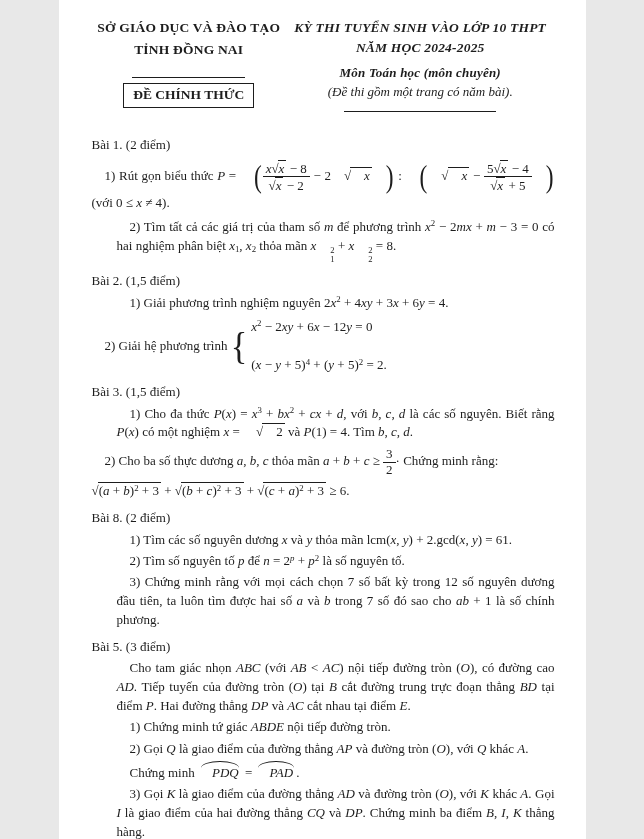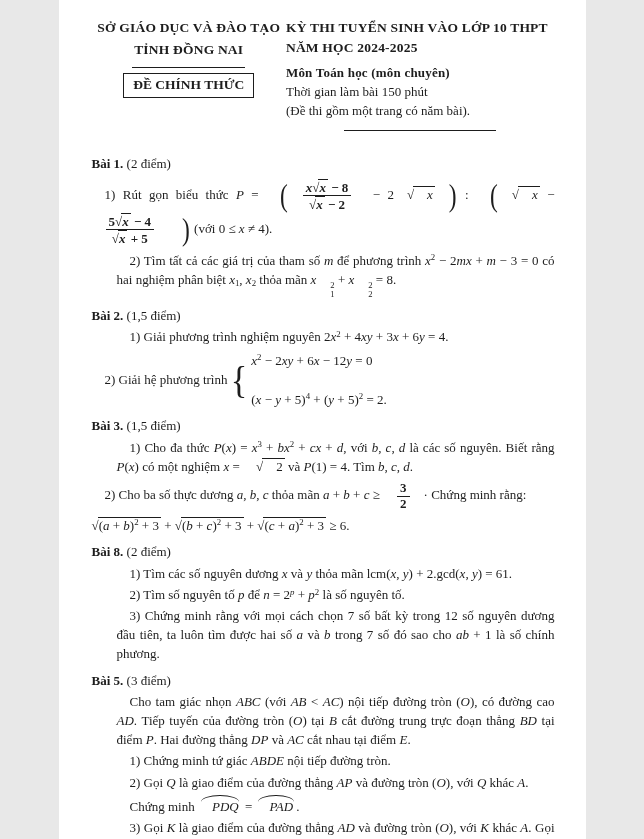"KỲ THI TUYỂN SINH VÀO" .h-right { font-style: none -> italic; text-align: none -> center }
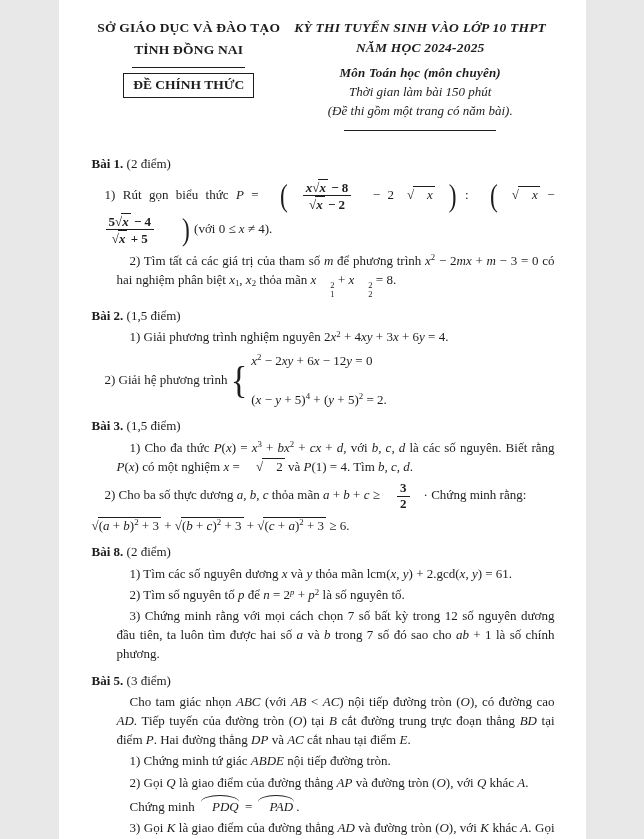"TỈNH ĐỒNG NAI" .h-underline { padding: 0 2px 8px -> 0 2px 18px }
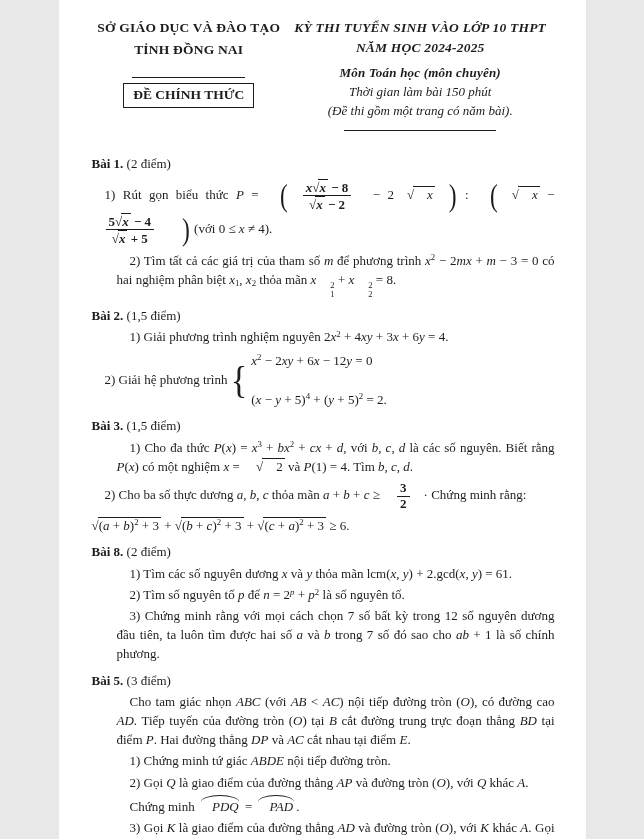"Thời gian làm bài 150" div.h-plain { html: <div>Thời gian làm bài 150 phút</div> -> none }
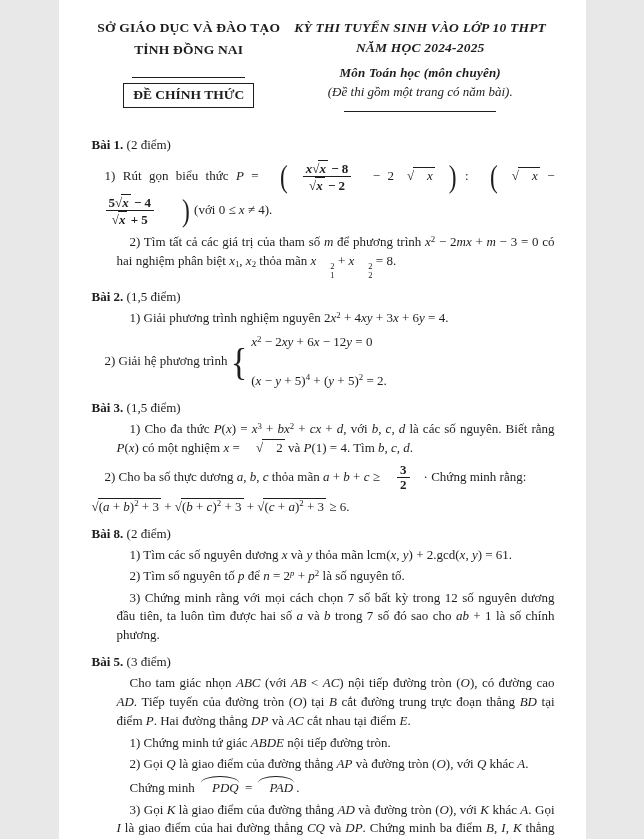"Bài 1." .bd { font-weight: bold -> normal }
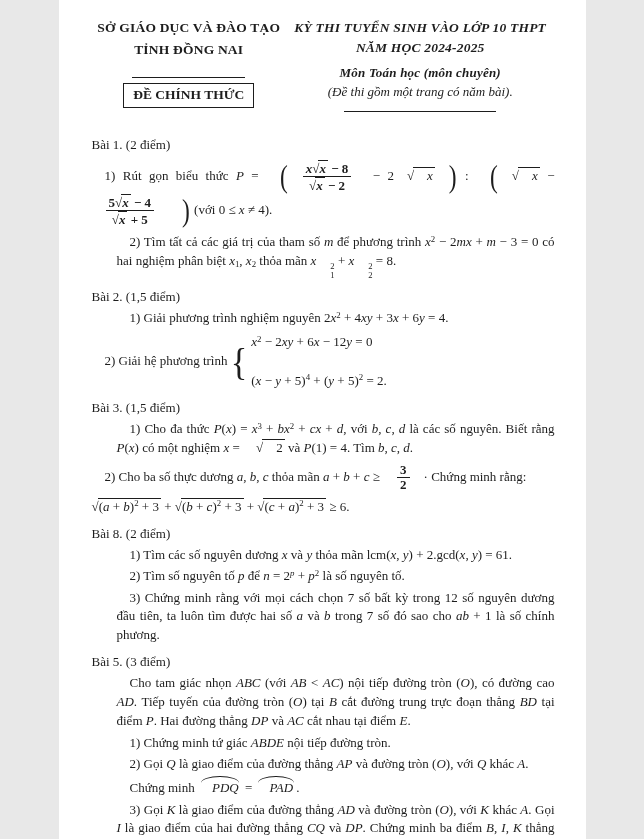"x√x − 8" .frac { font-weight: bold -> none; margin: 0 14px -> 0 0 }
